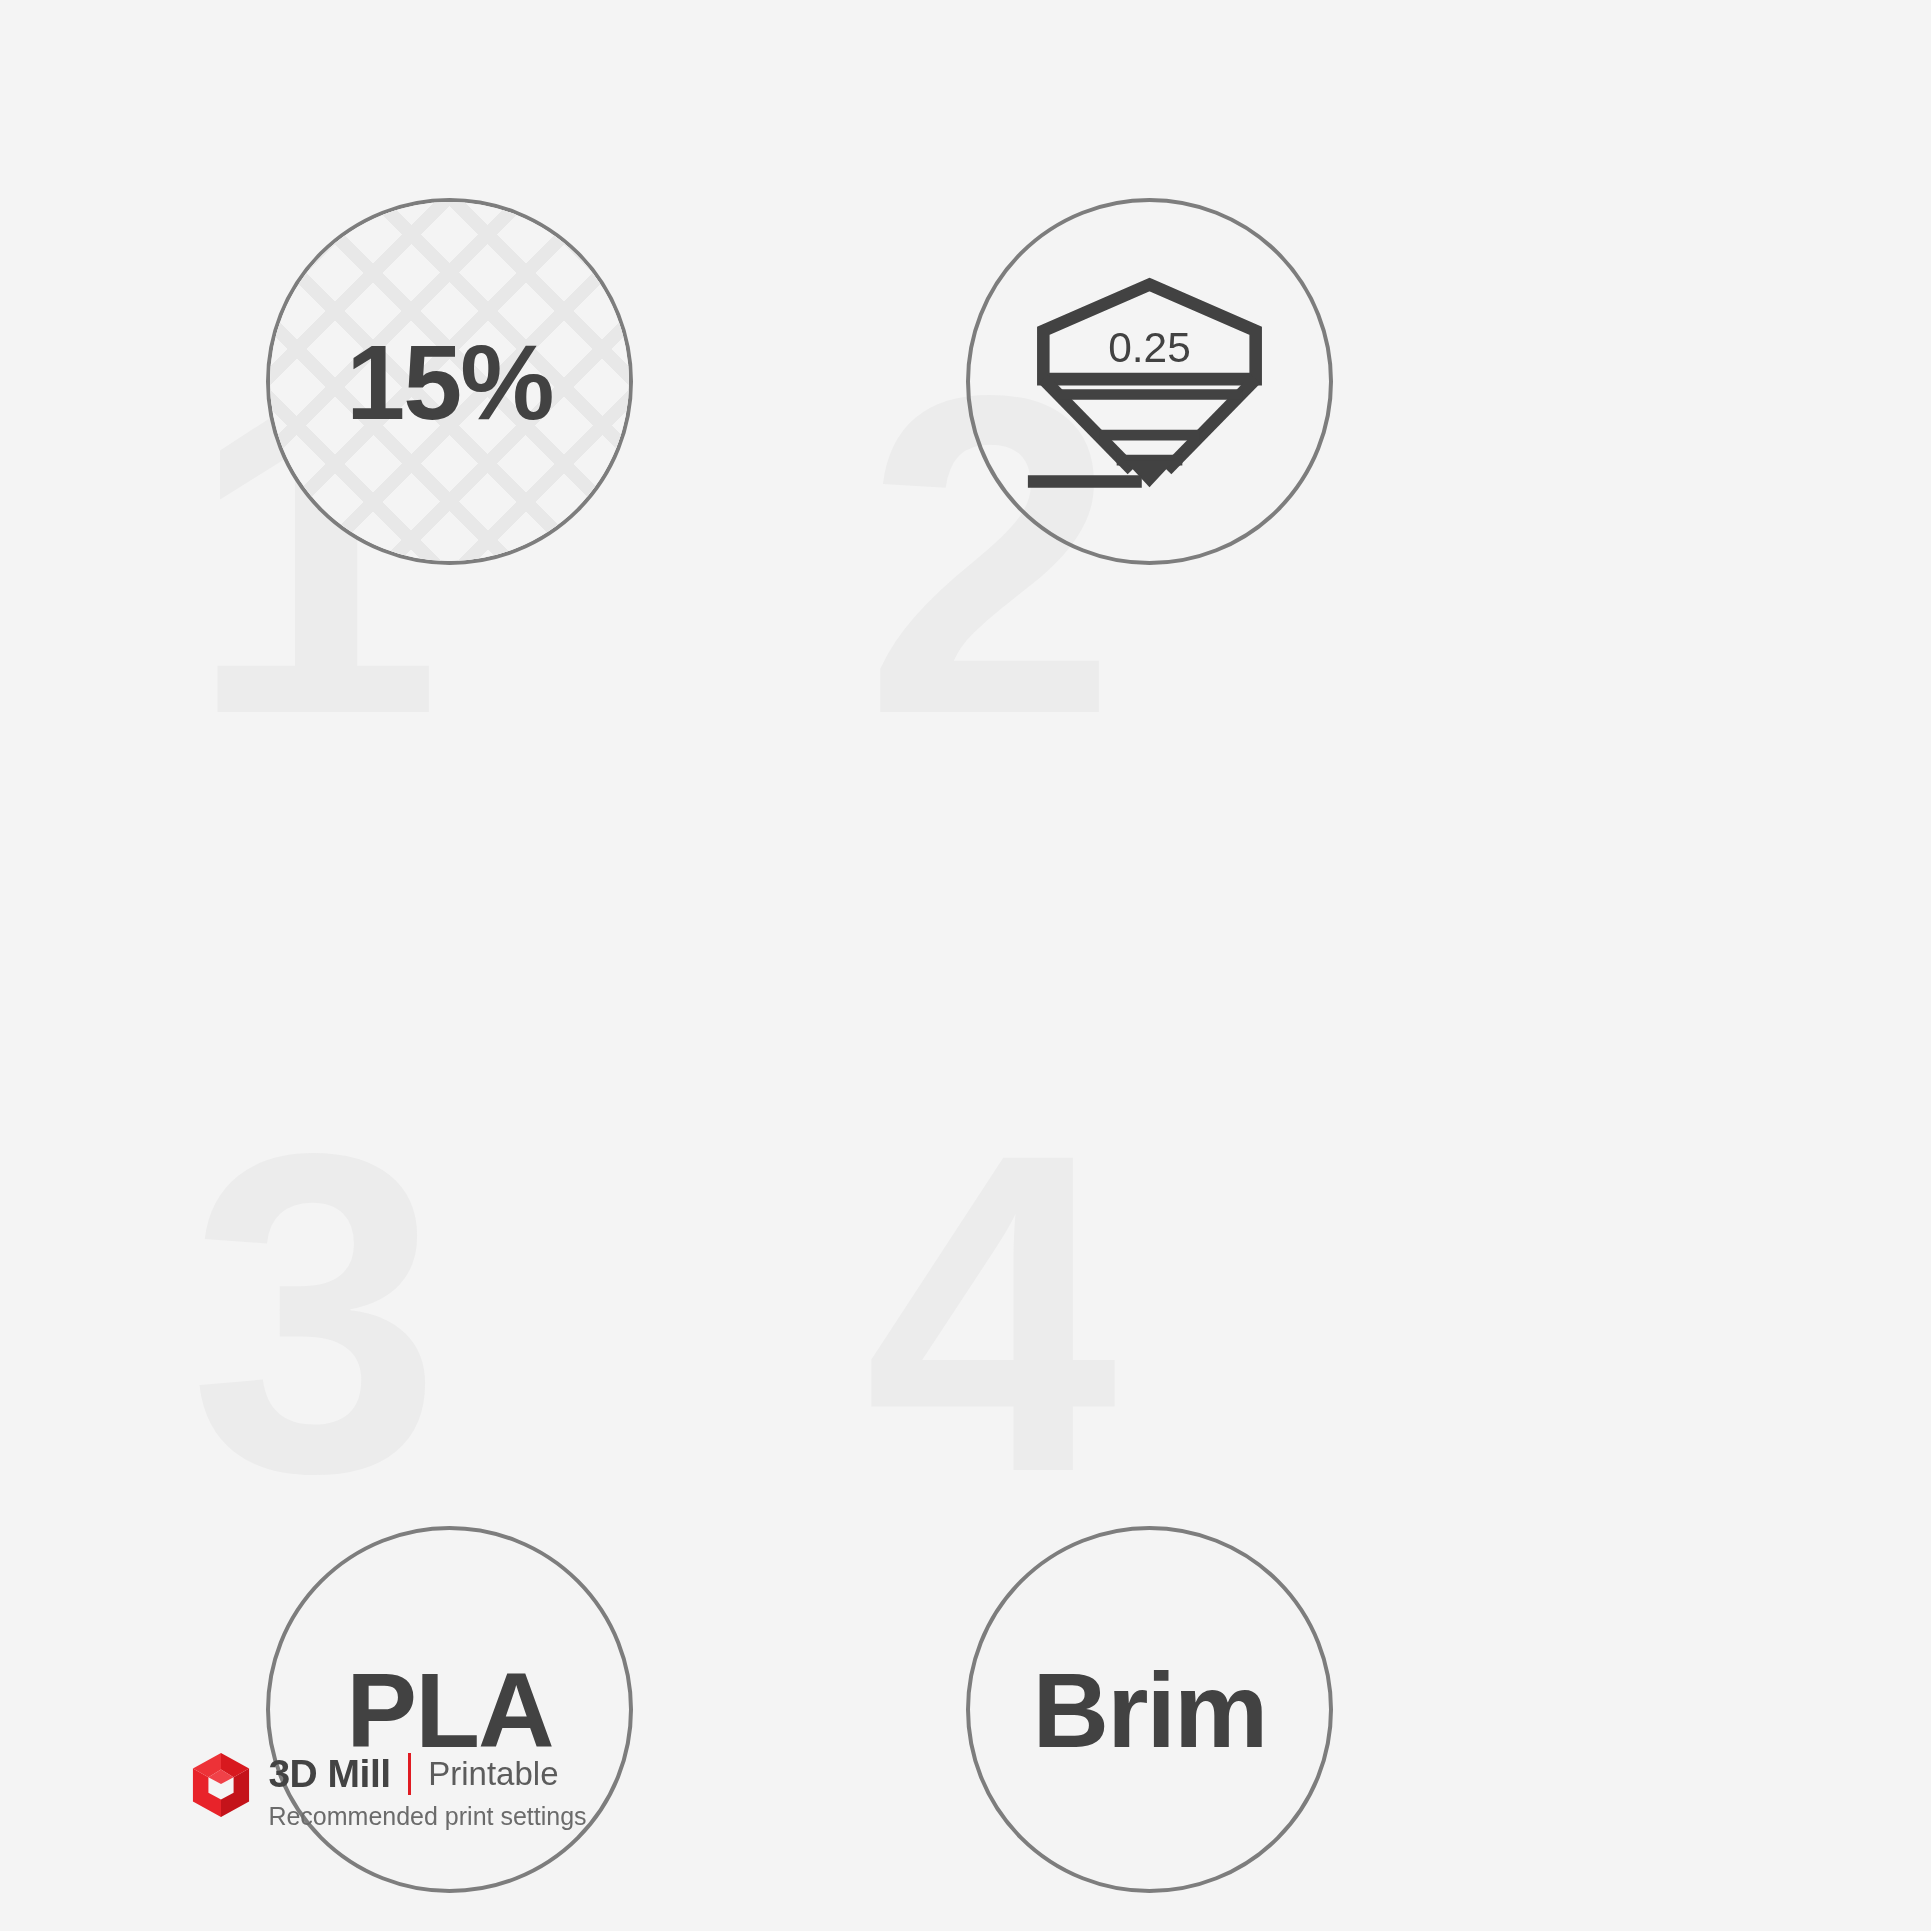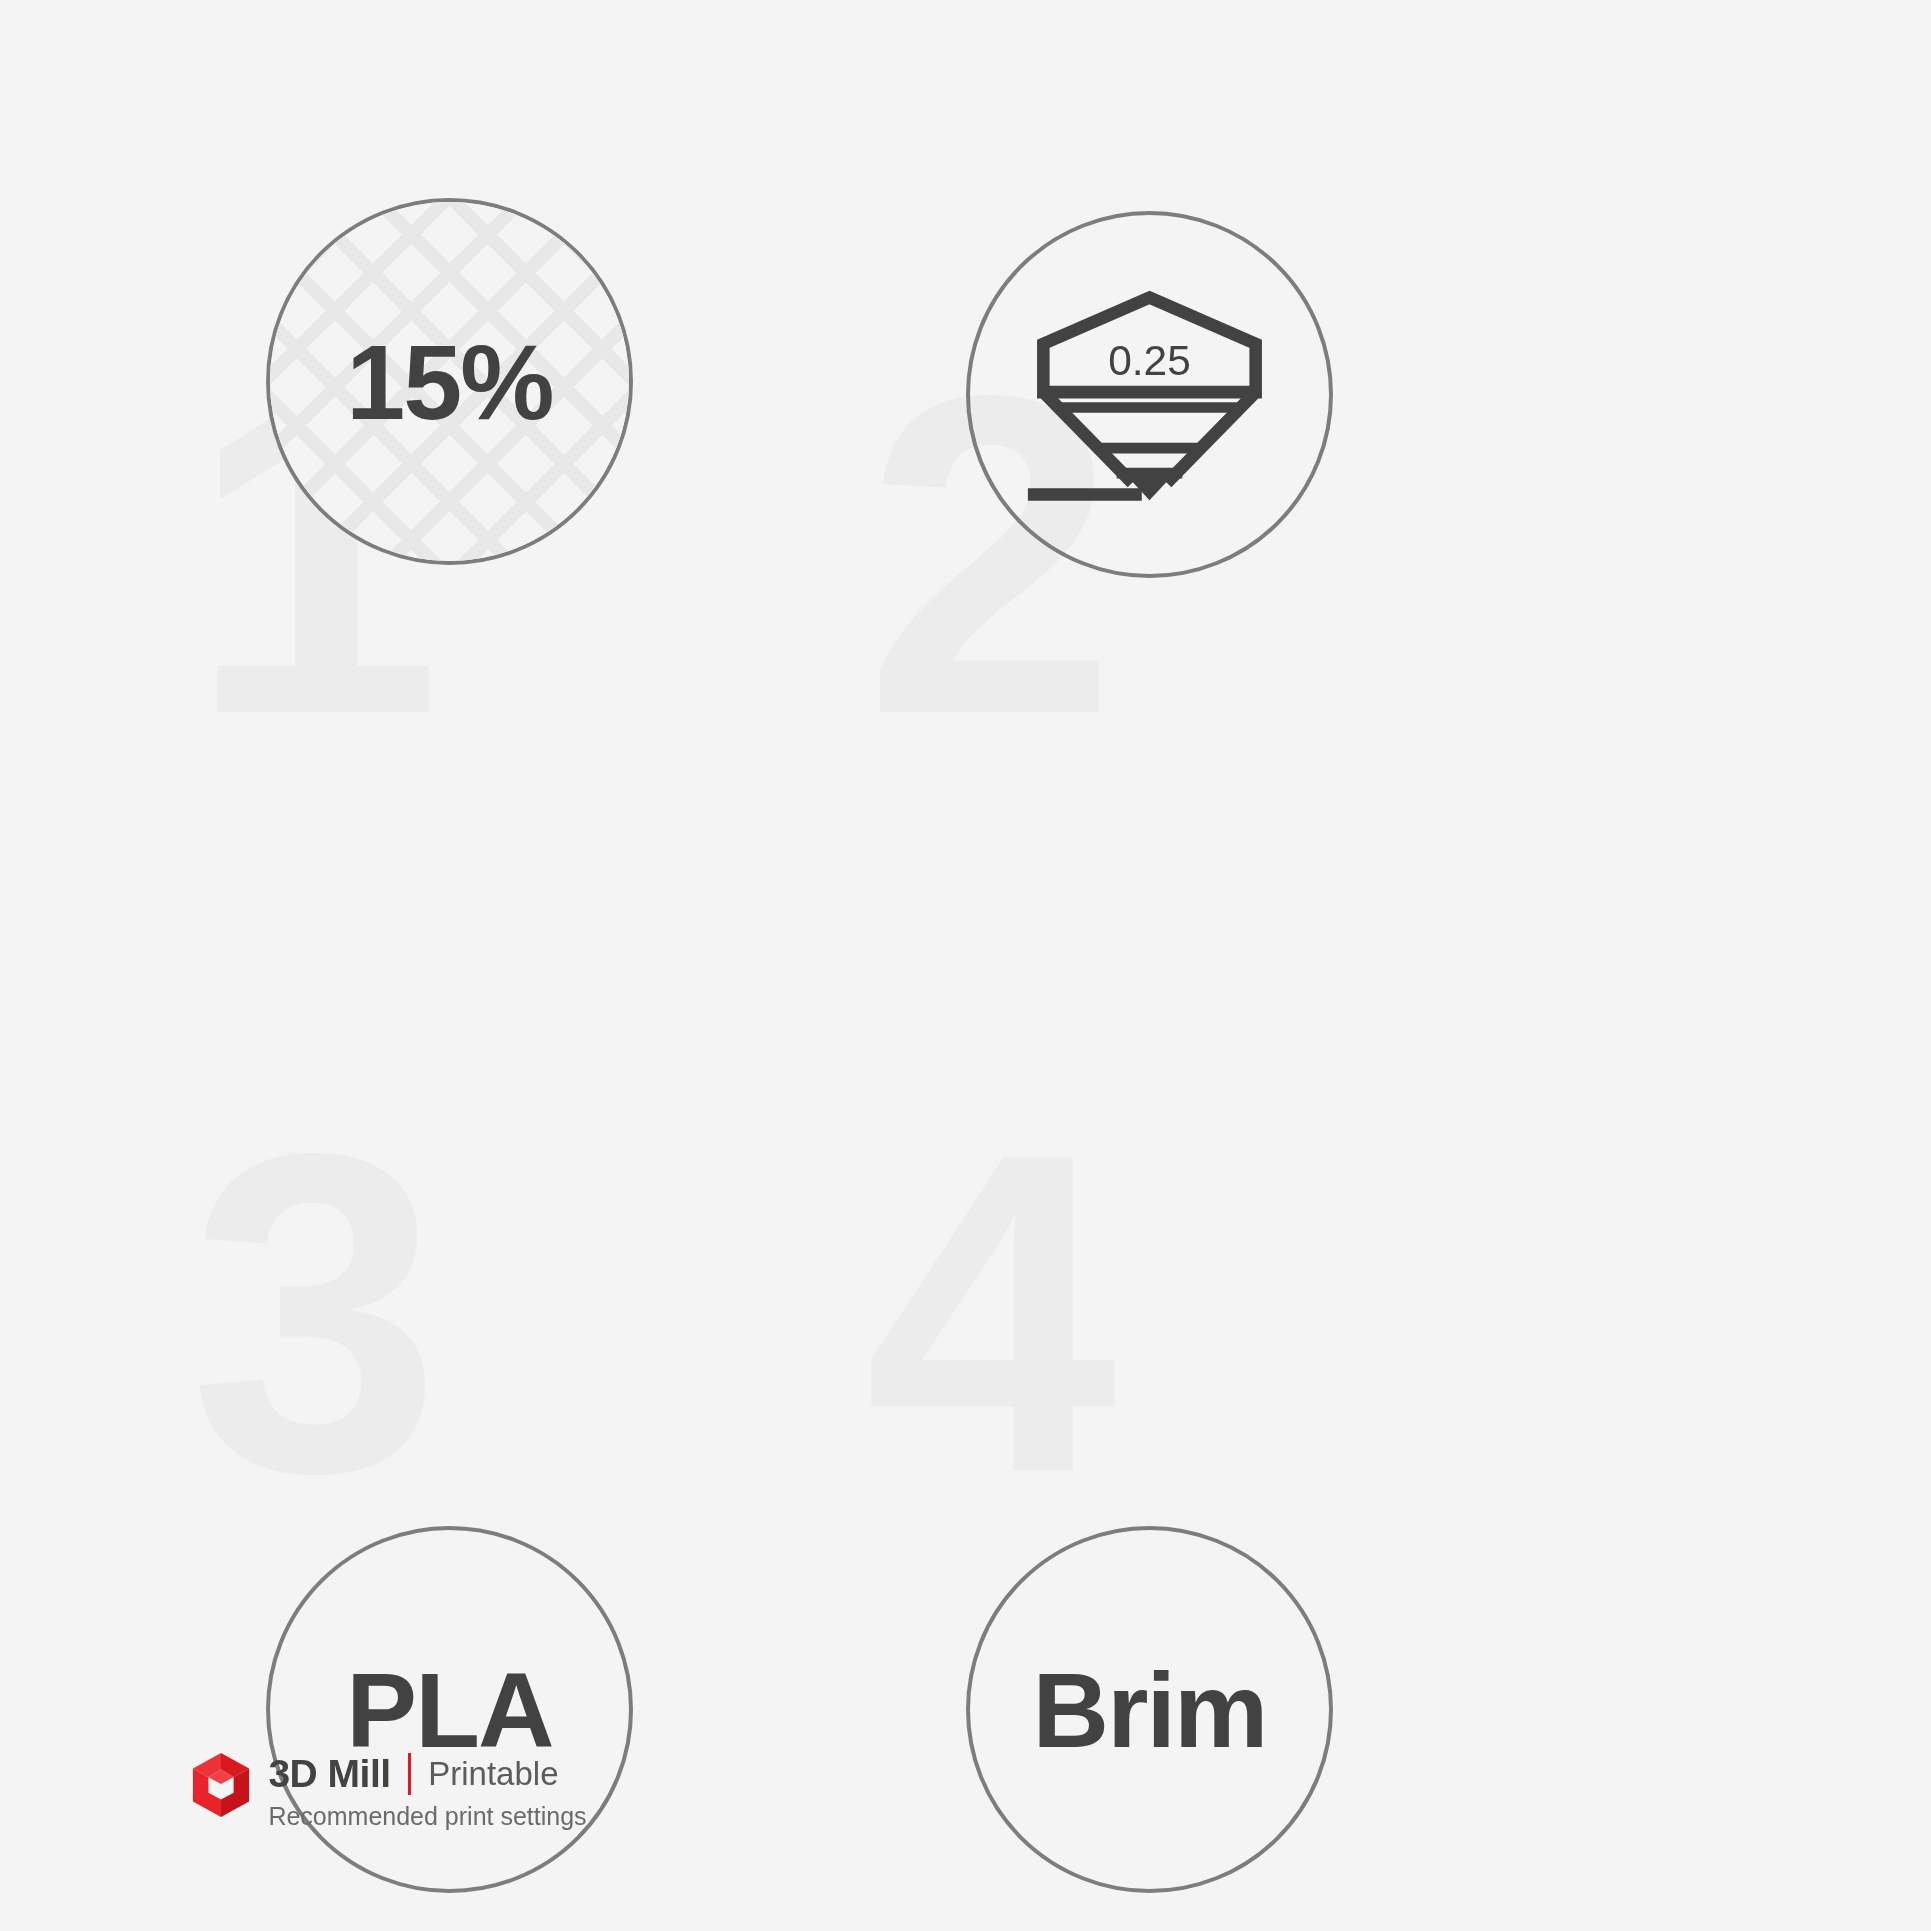"0.25" .cell-2 .circle { top: 66px -> 53px }
